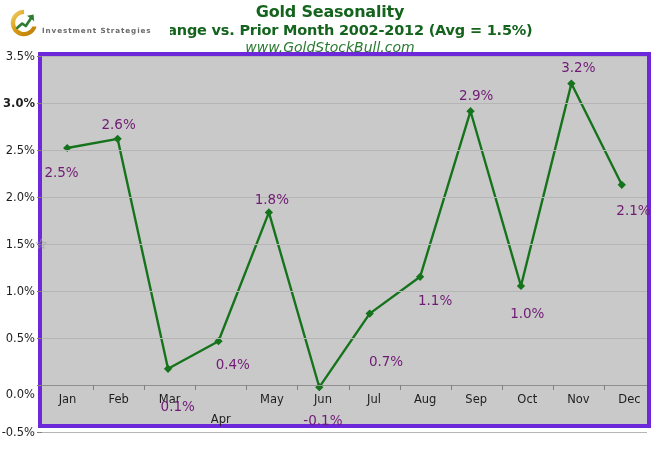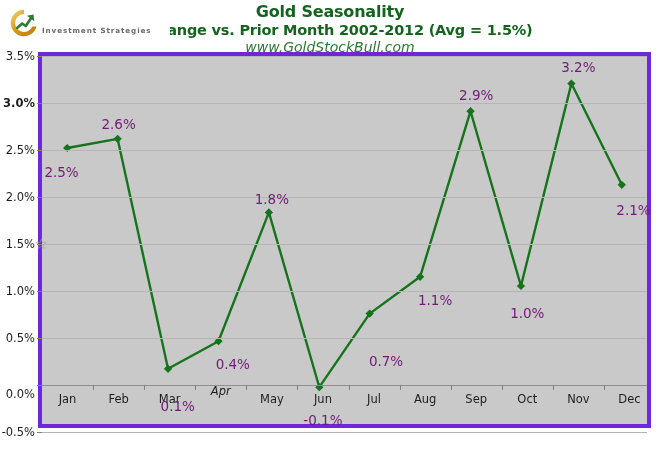"Apr" div.xlabel { font-style: italic -> none; top: 328px -> 356px }
